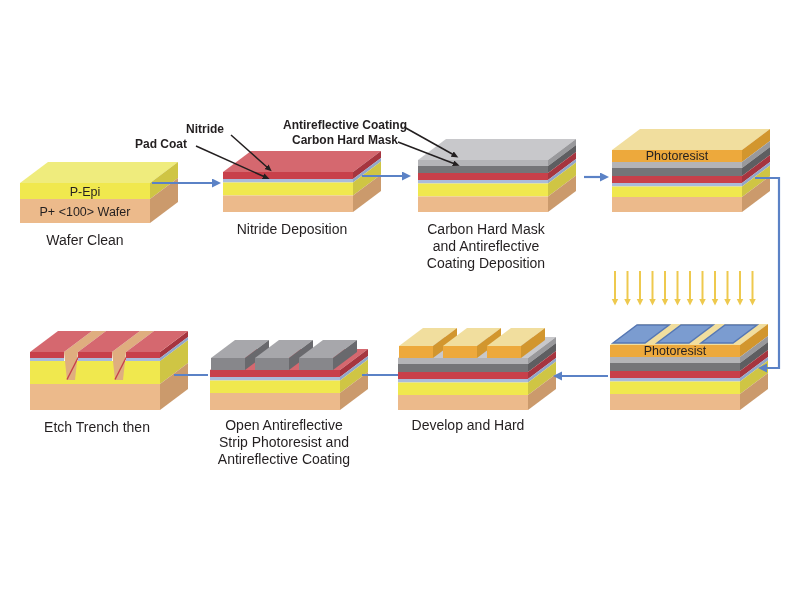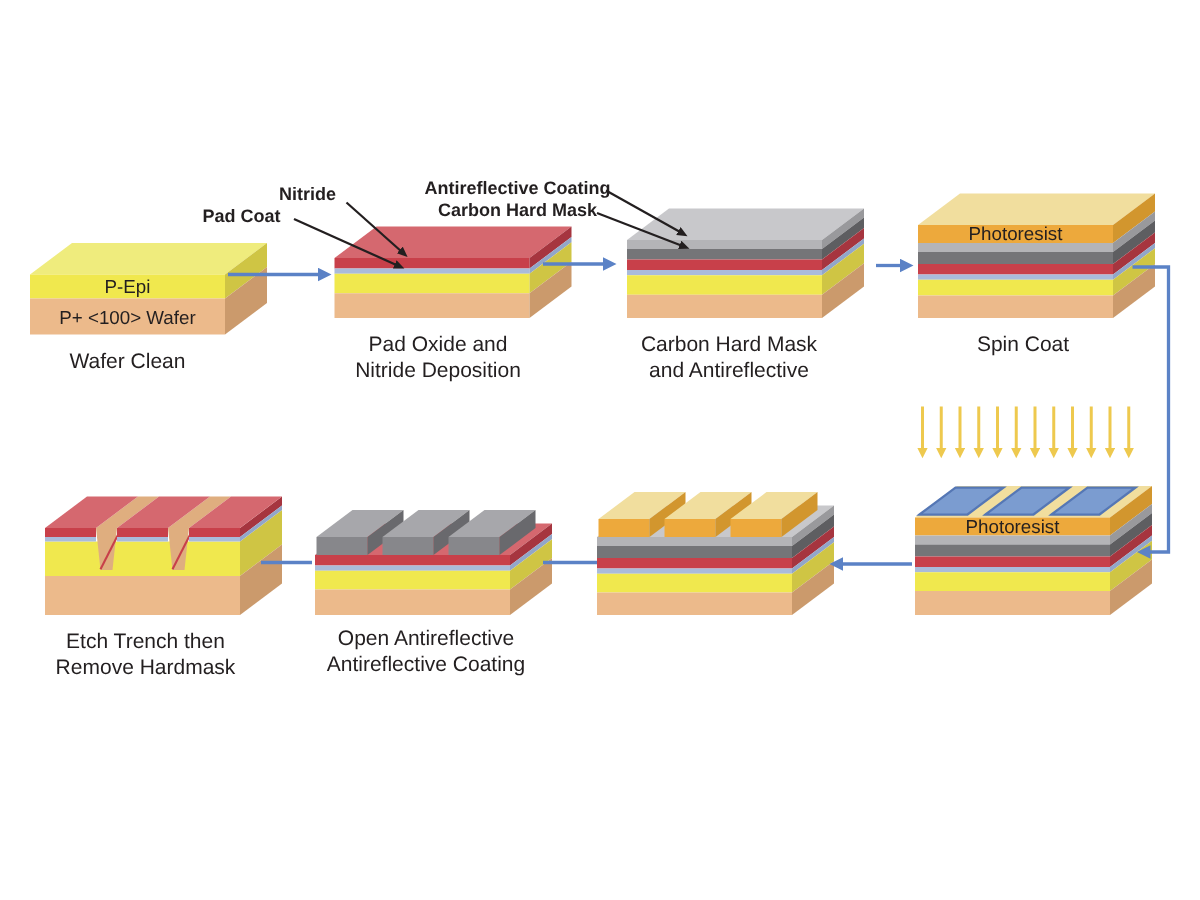"Pad Oxide and" div { html: <div>Pad Oxide and</div> -> none }
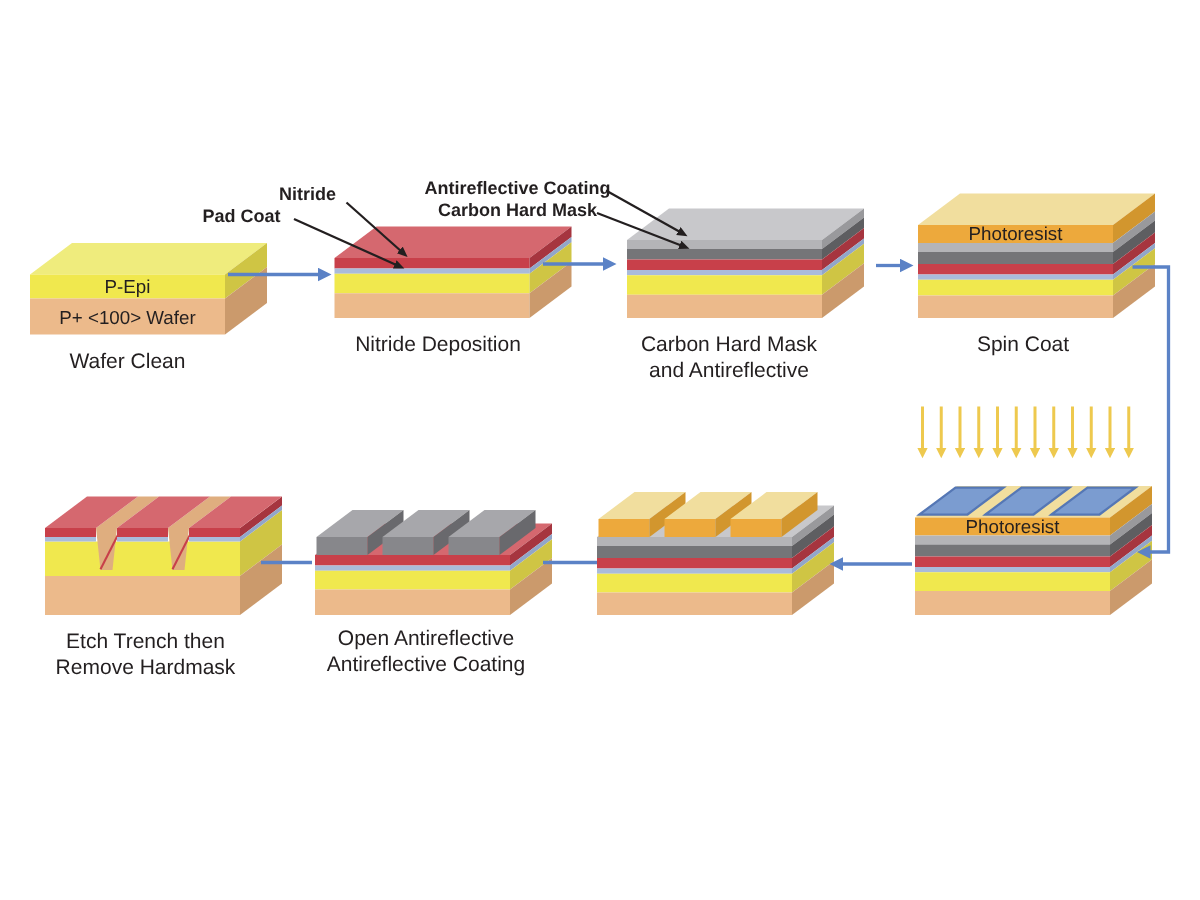"Spin Coat" div { html: <div>Spin Coat</div> -> none }
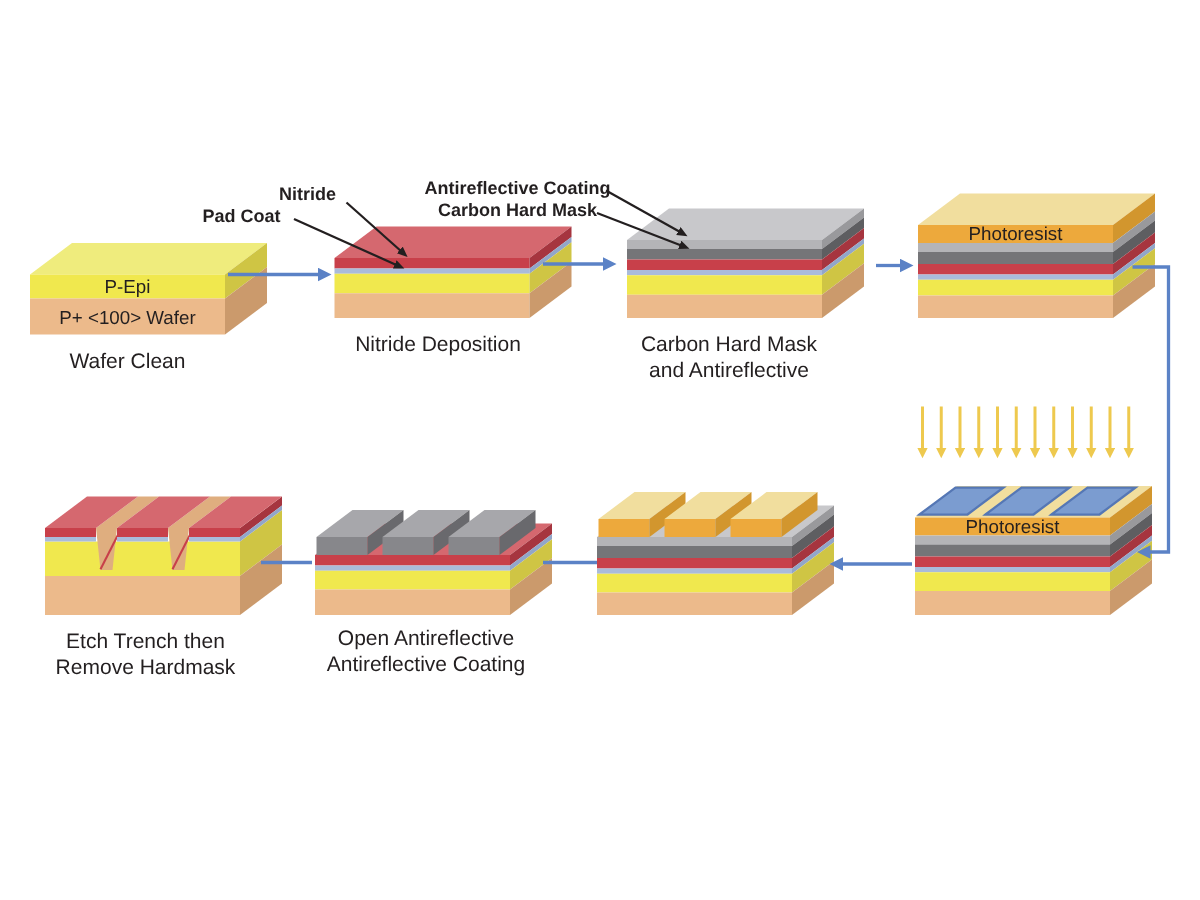"Coating Deposition" div { html: none -> <div>Coating Deposition</div> }
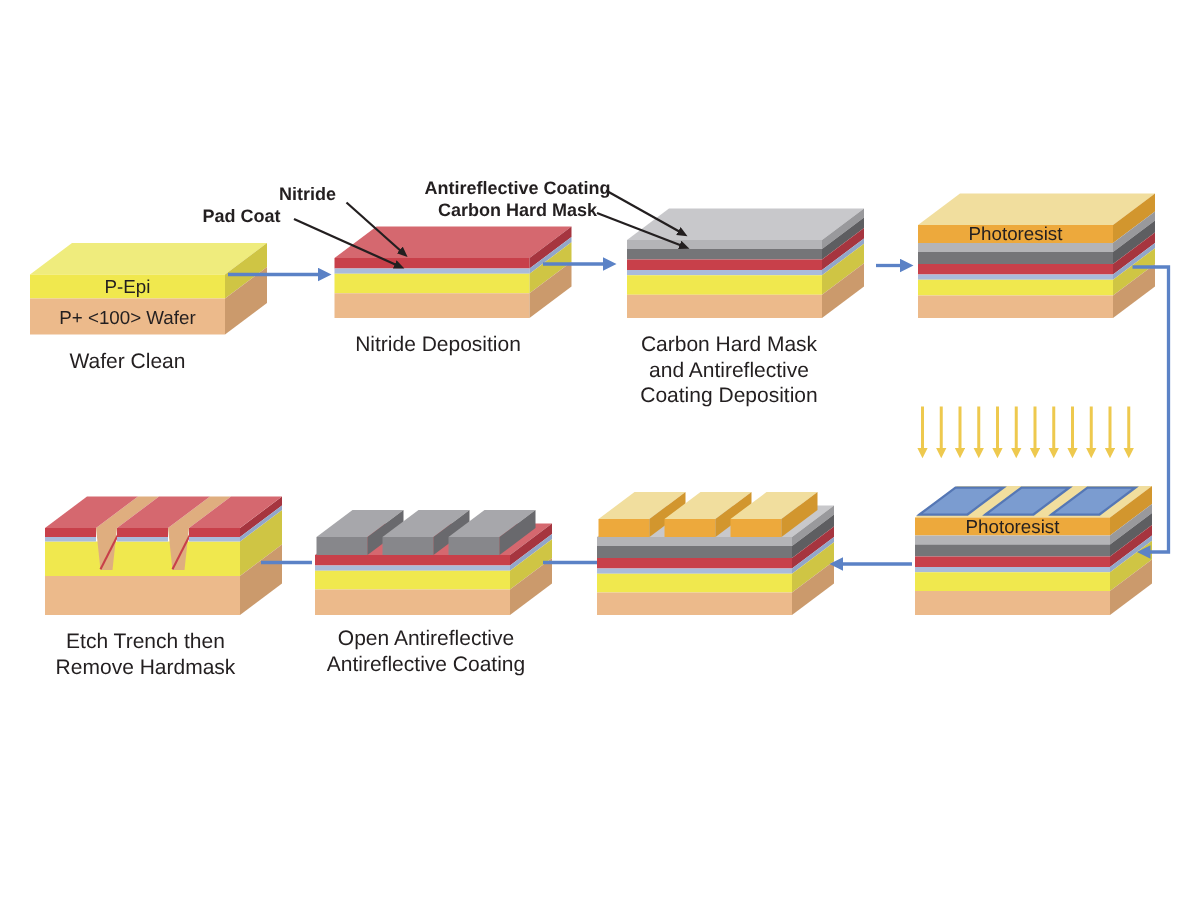"Develop and Hard" div { html: none -> <div>Develop and Hard</div> }
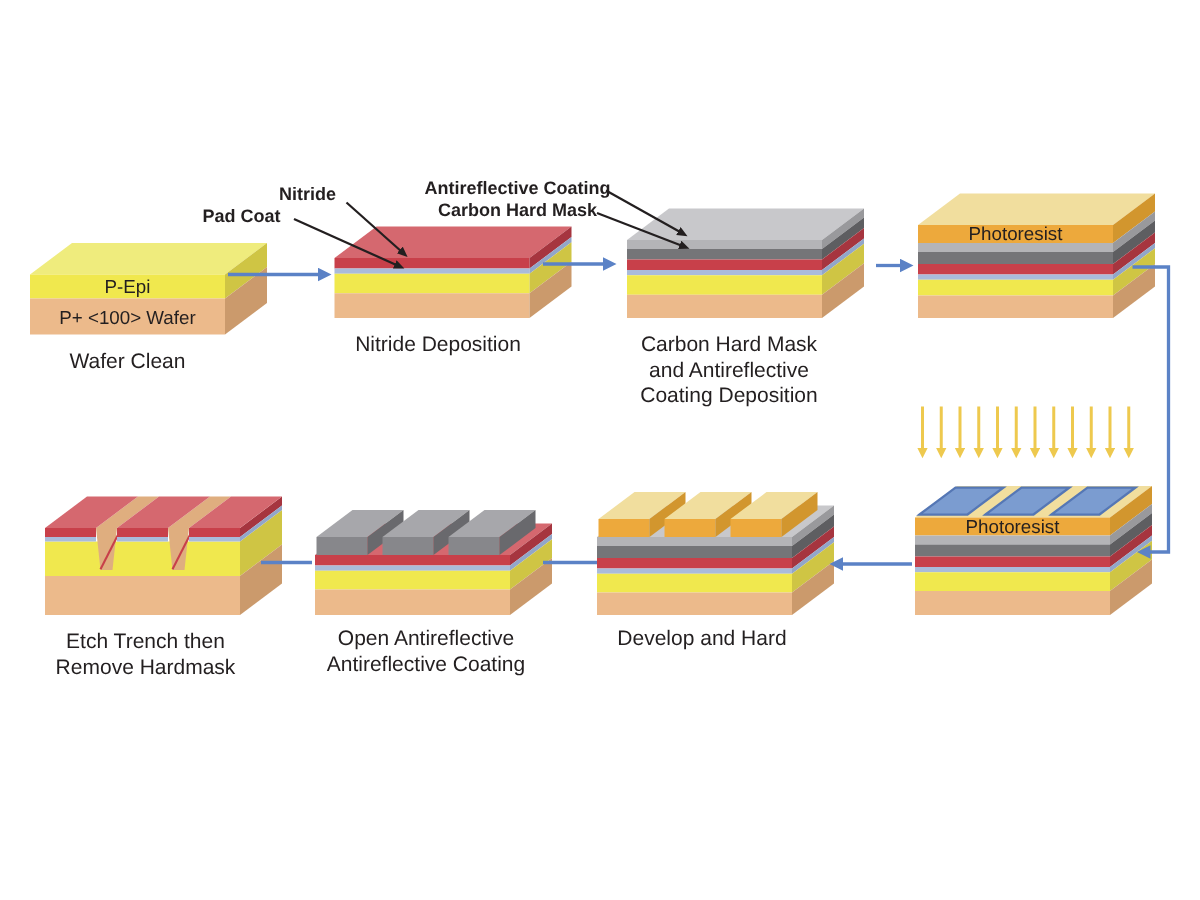"Remove Hardmask" div { html: <div>Remove Hardmask</div> -> none }
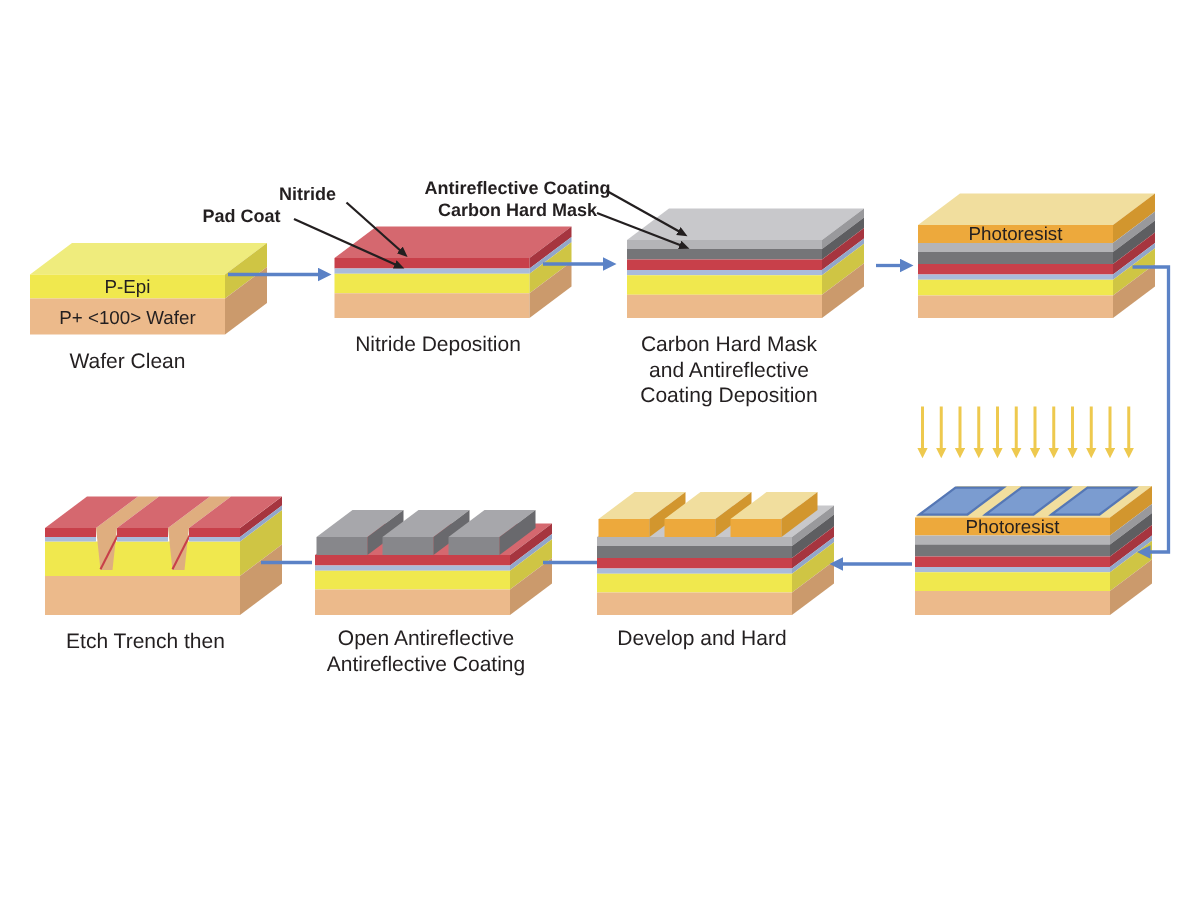"Strip Photoresist and" div { html: none -> <div>Strip Photoresist and</div> }
